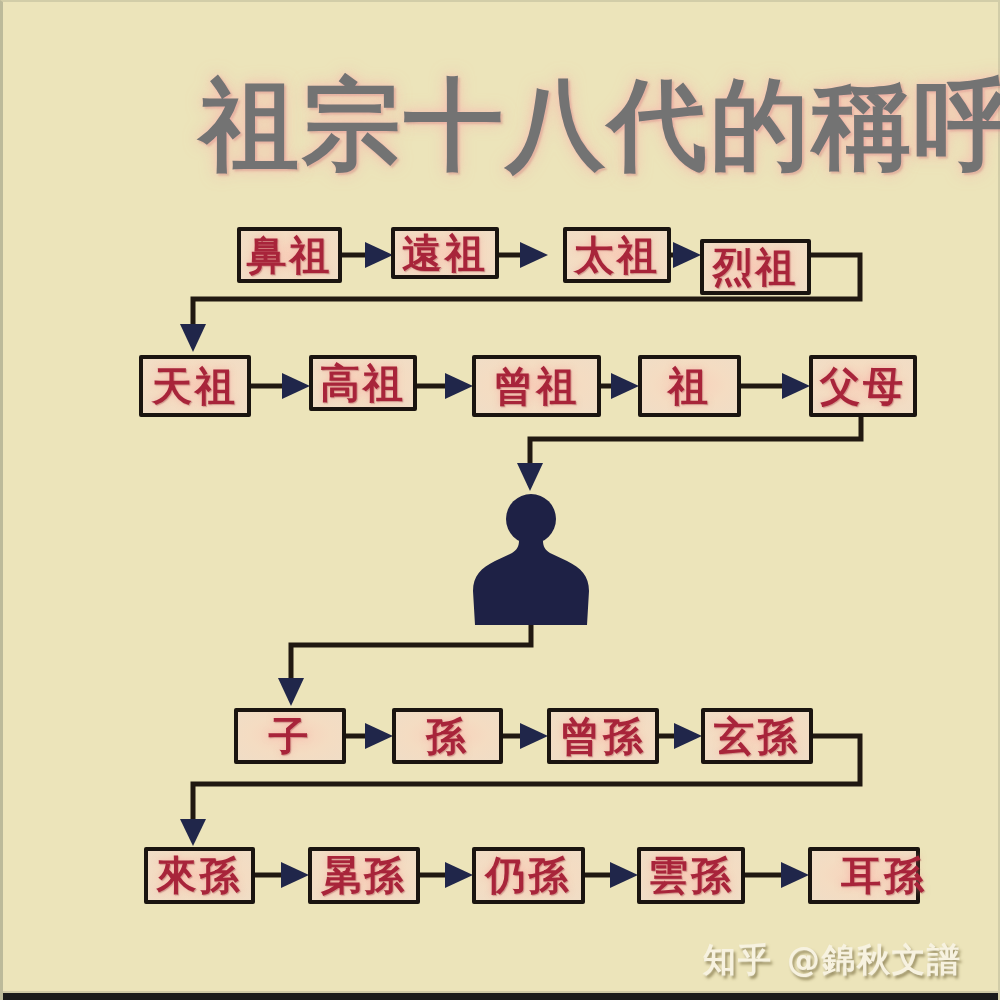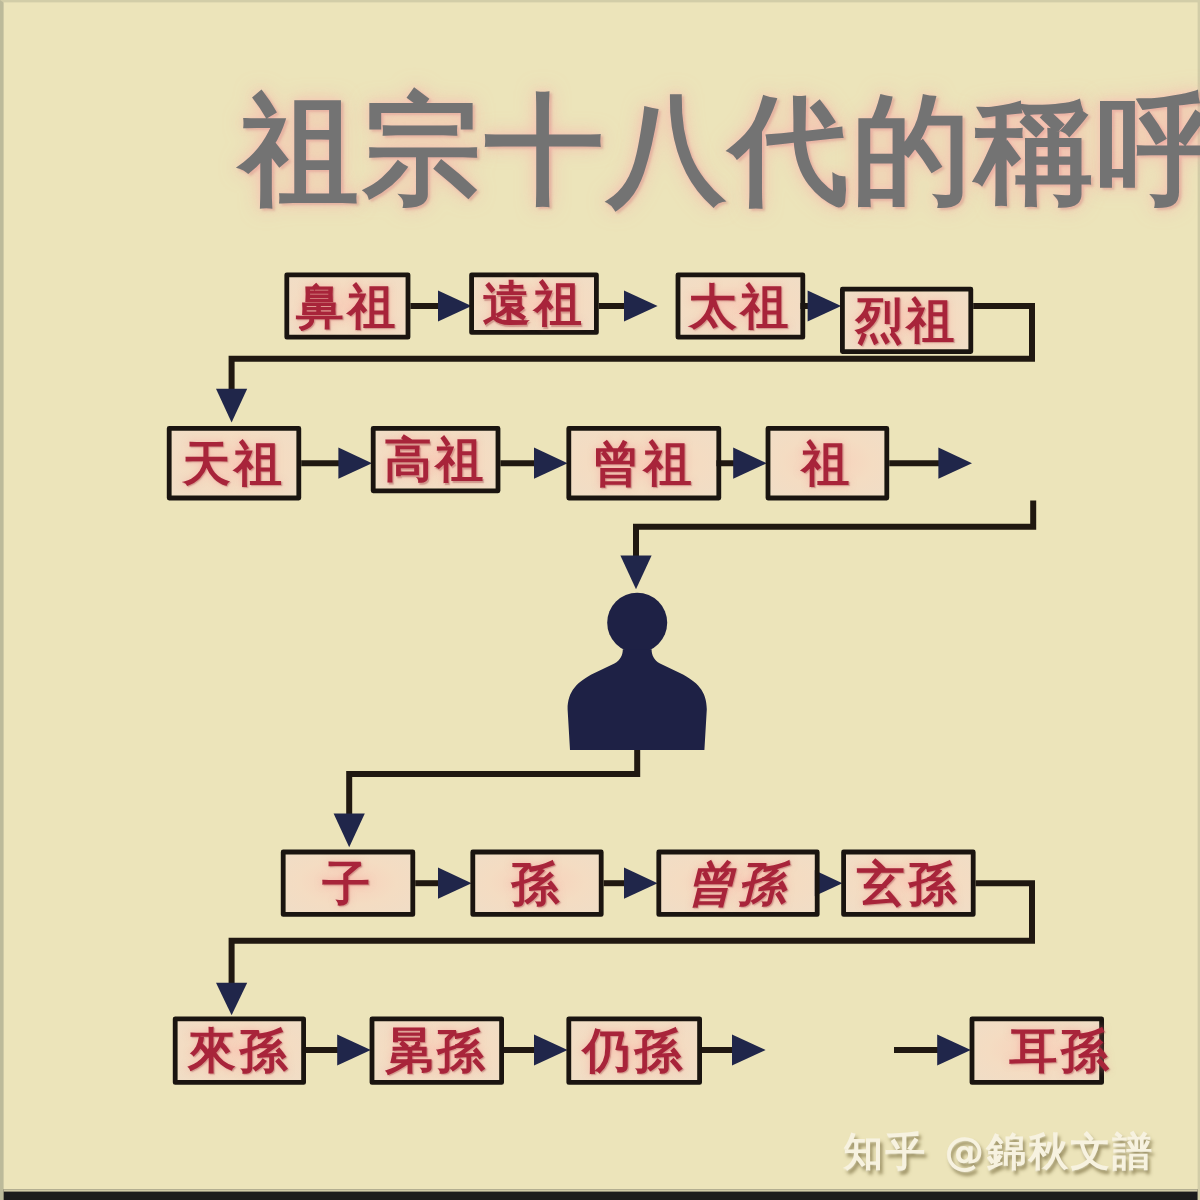"父母" div.node { html: none -> <div>父母</div> }
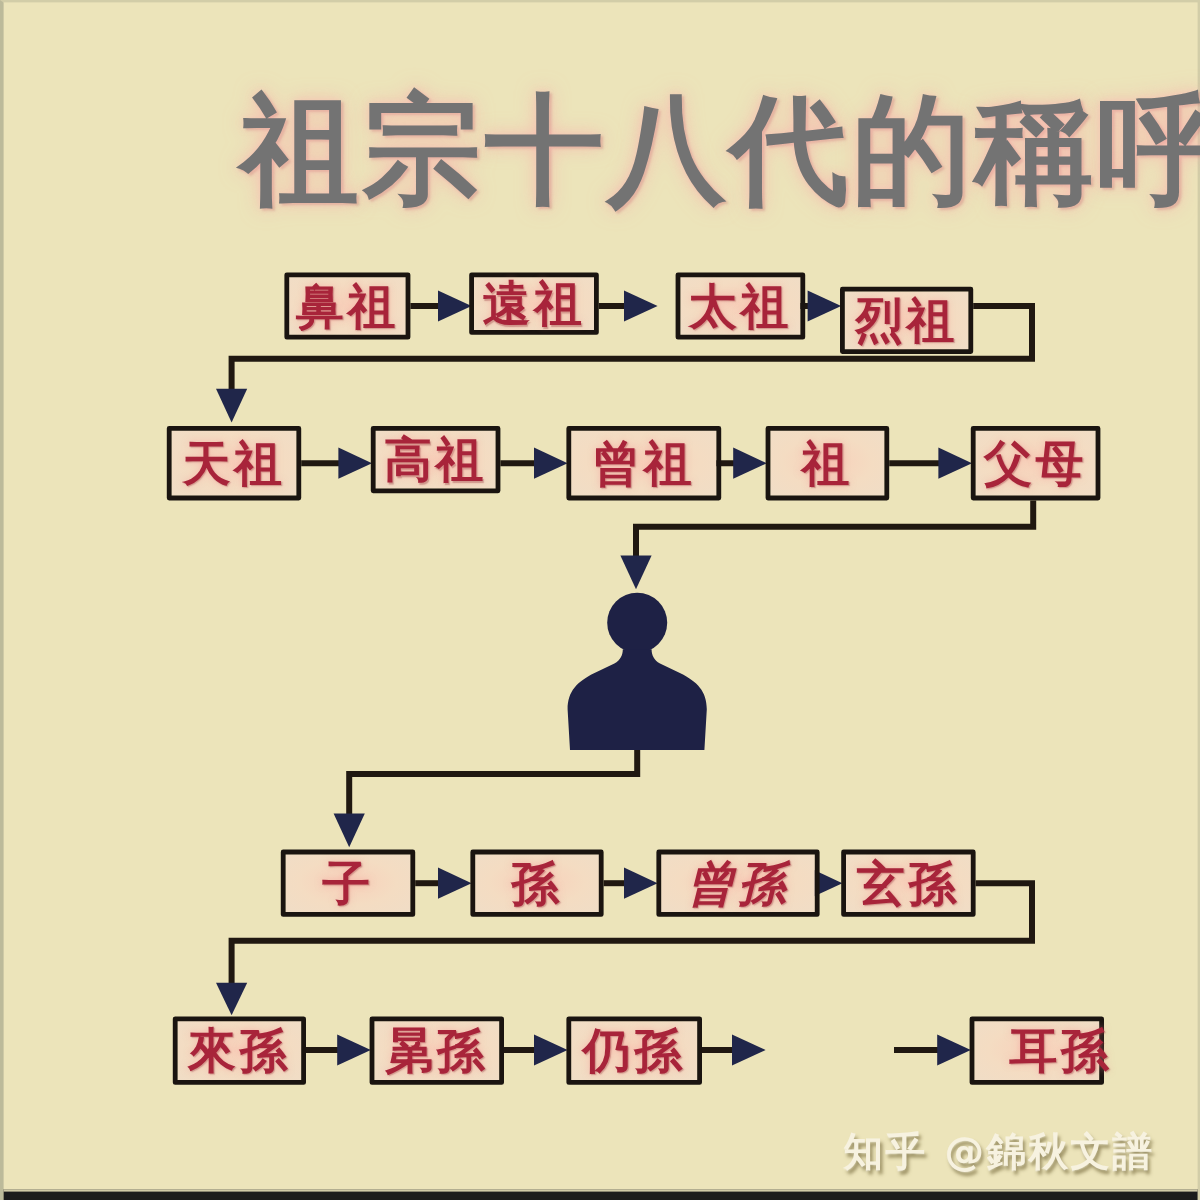"曾孫" div.node { font-style: italic -> none; width: 136px -> 112px }
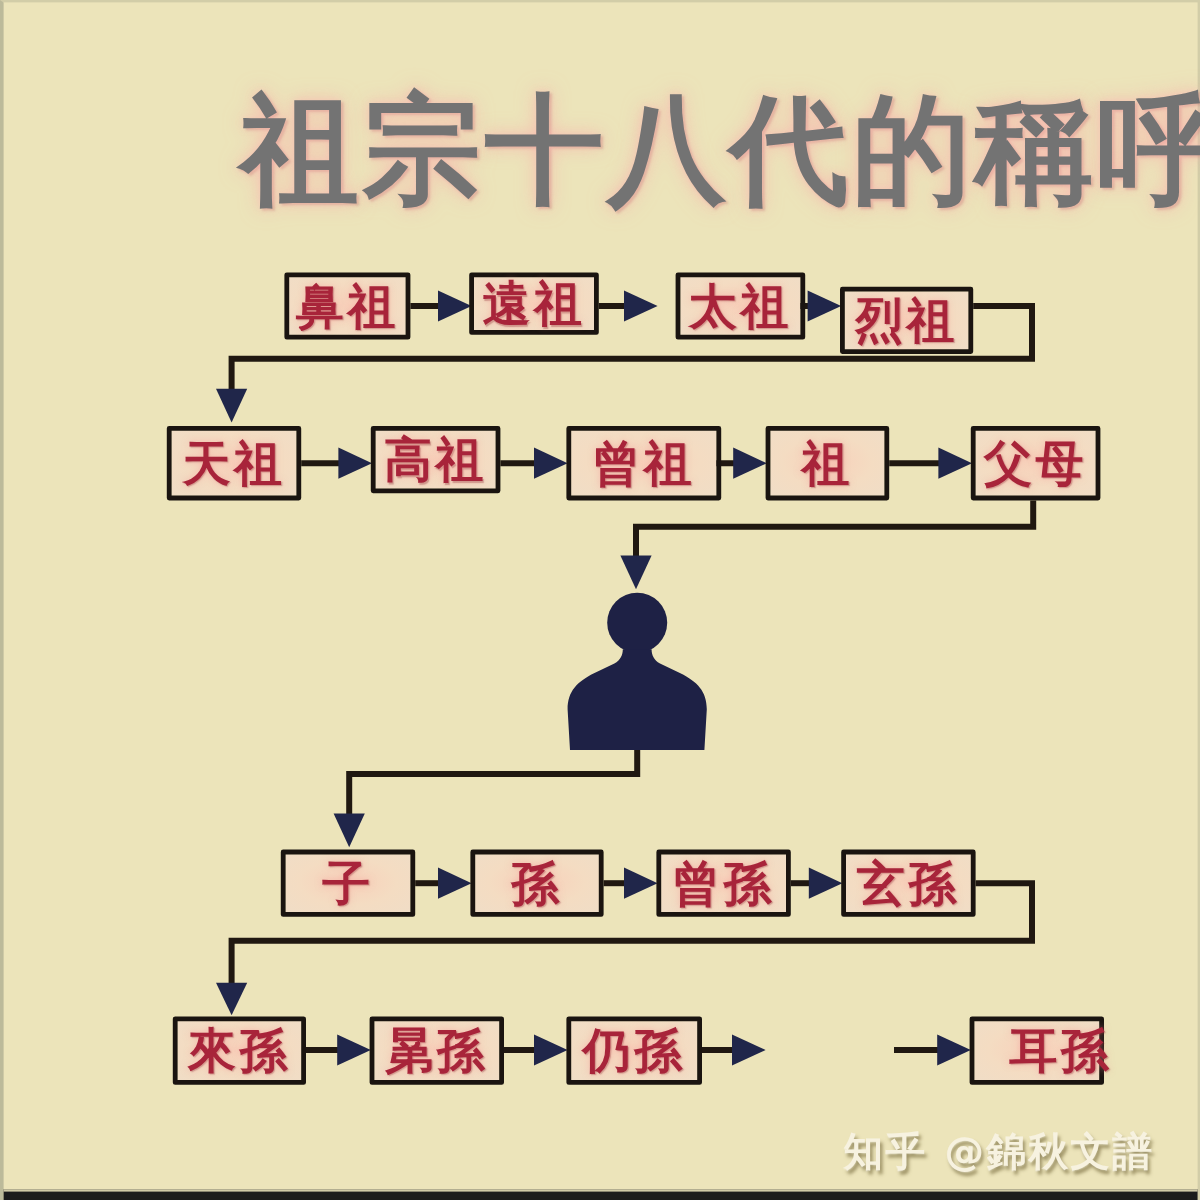"雲孫" div.node { html: none -> <div>雲孫</div> }
